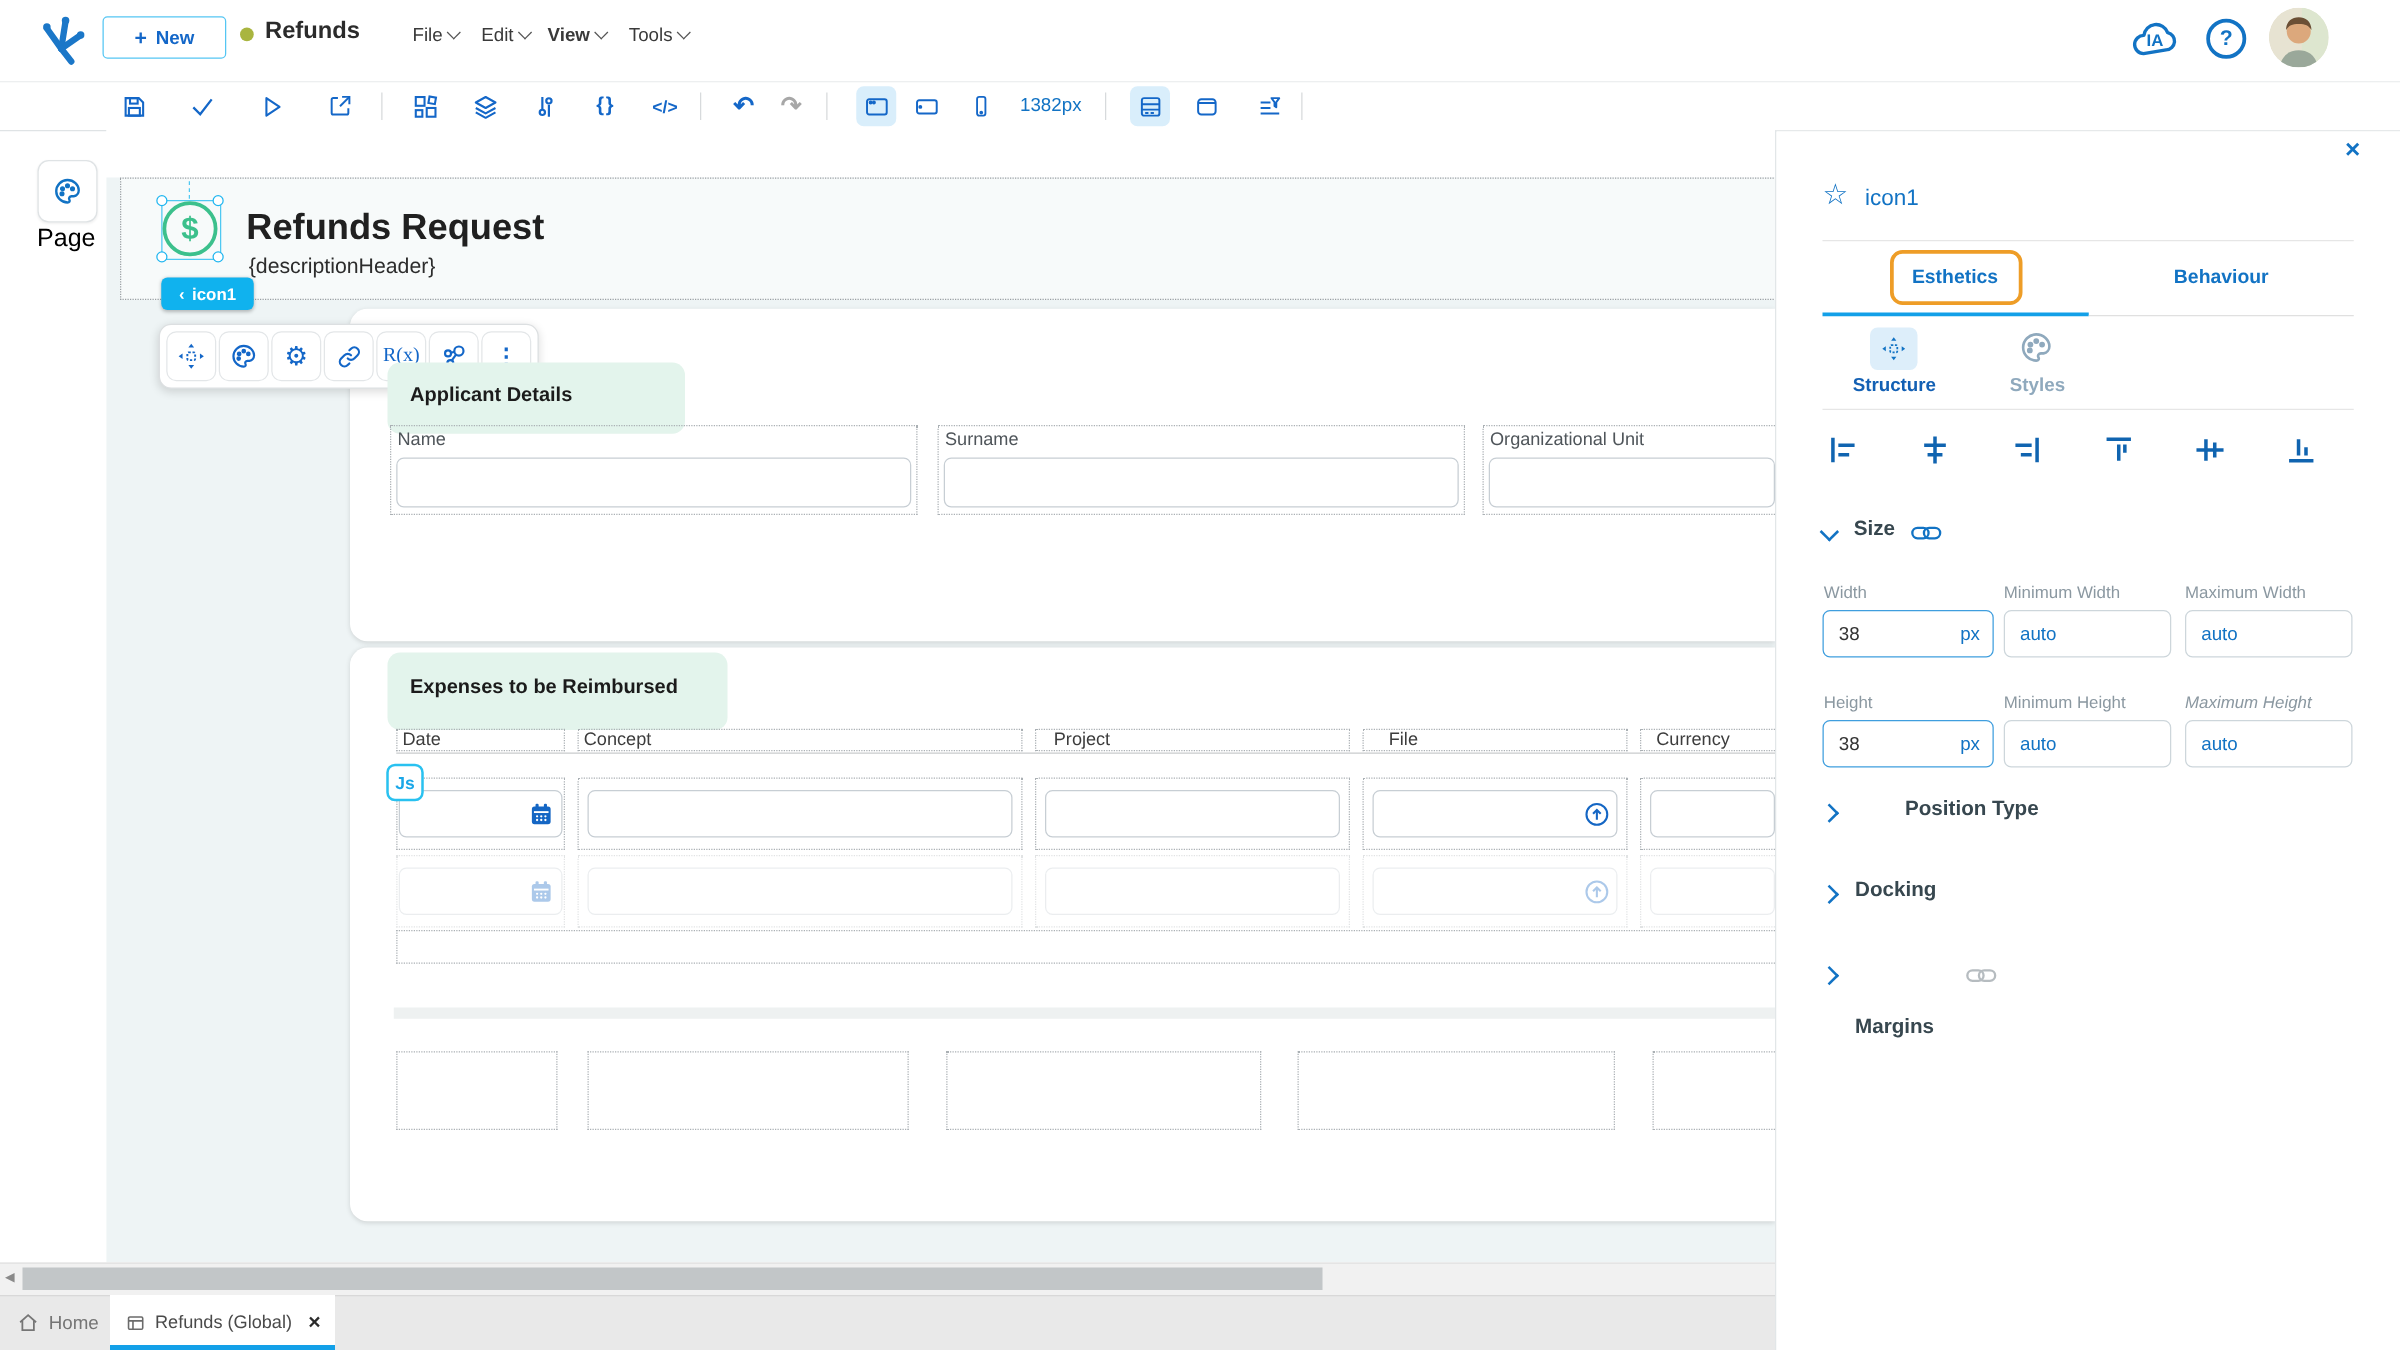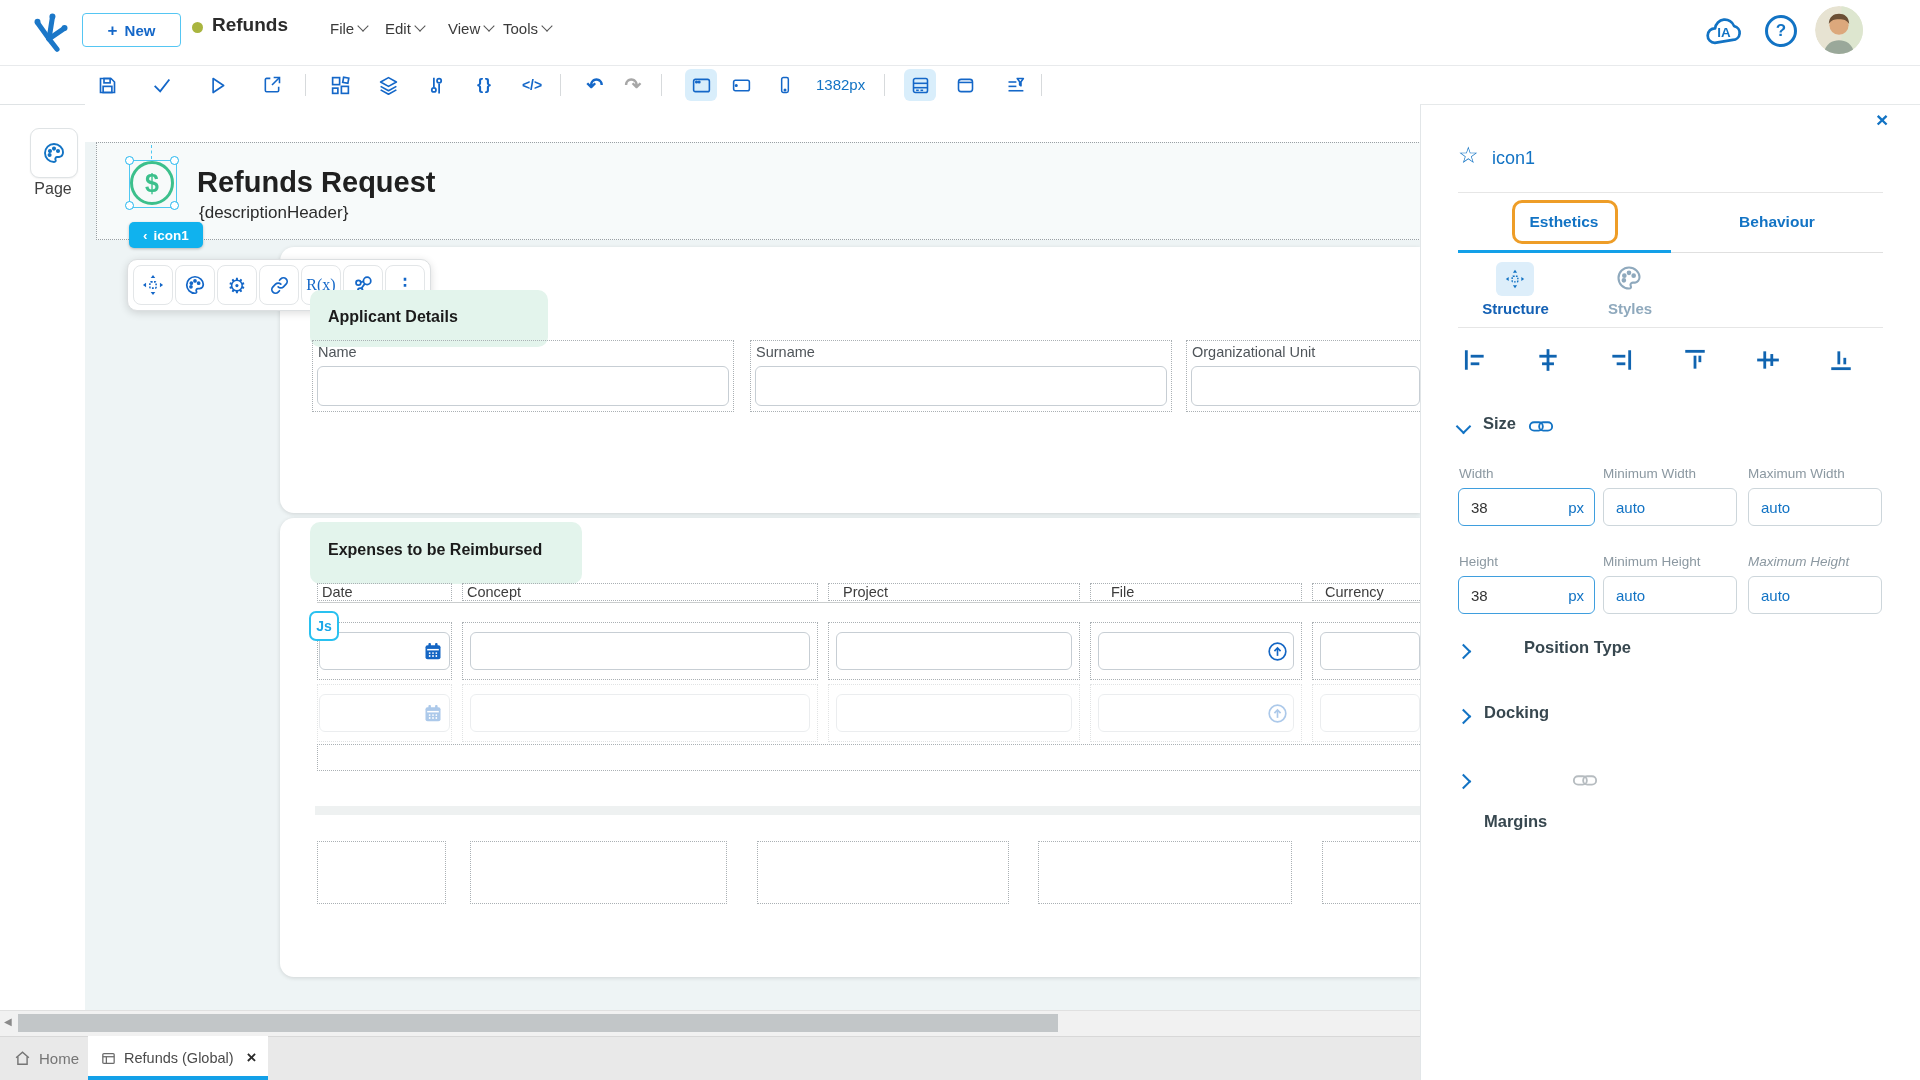"View" div.abs { font-weight: none -> bold; left: 448px -> 438px }
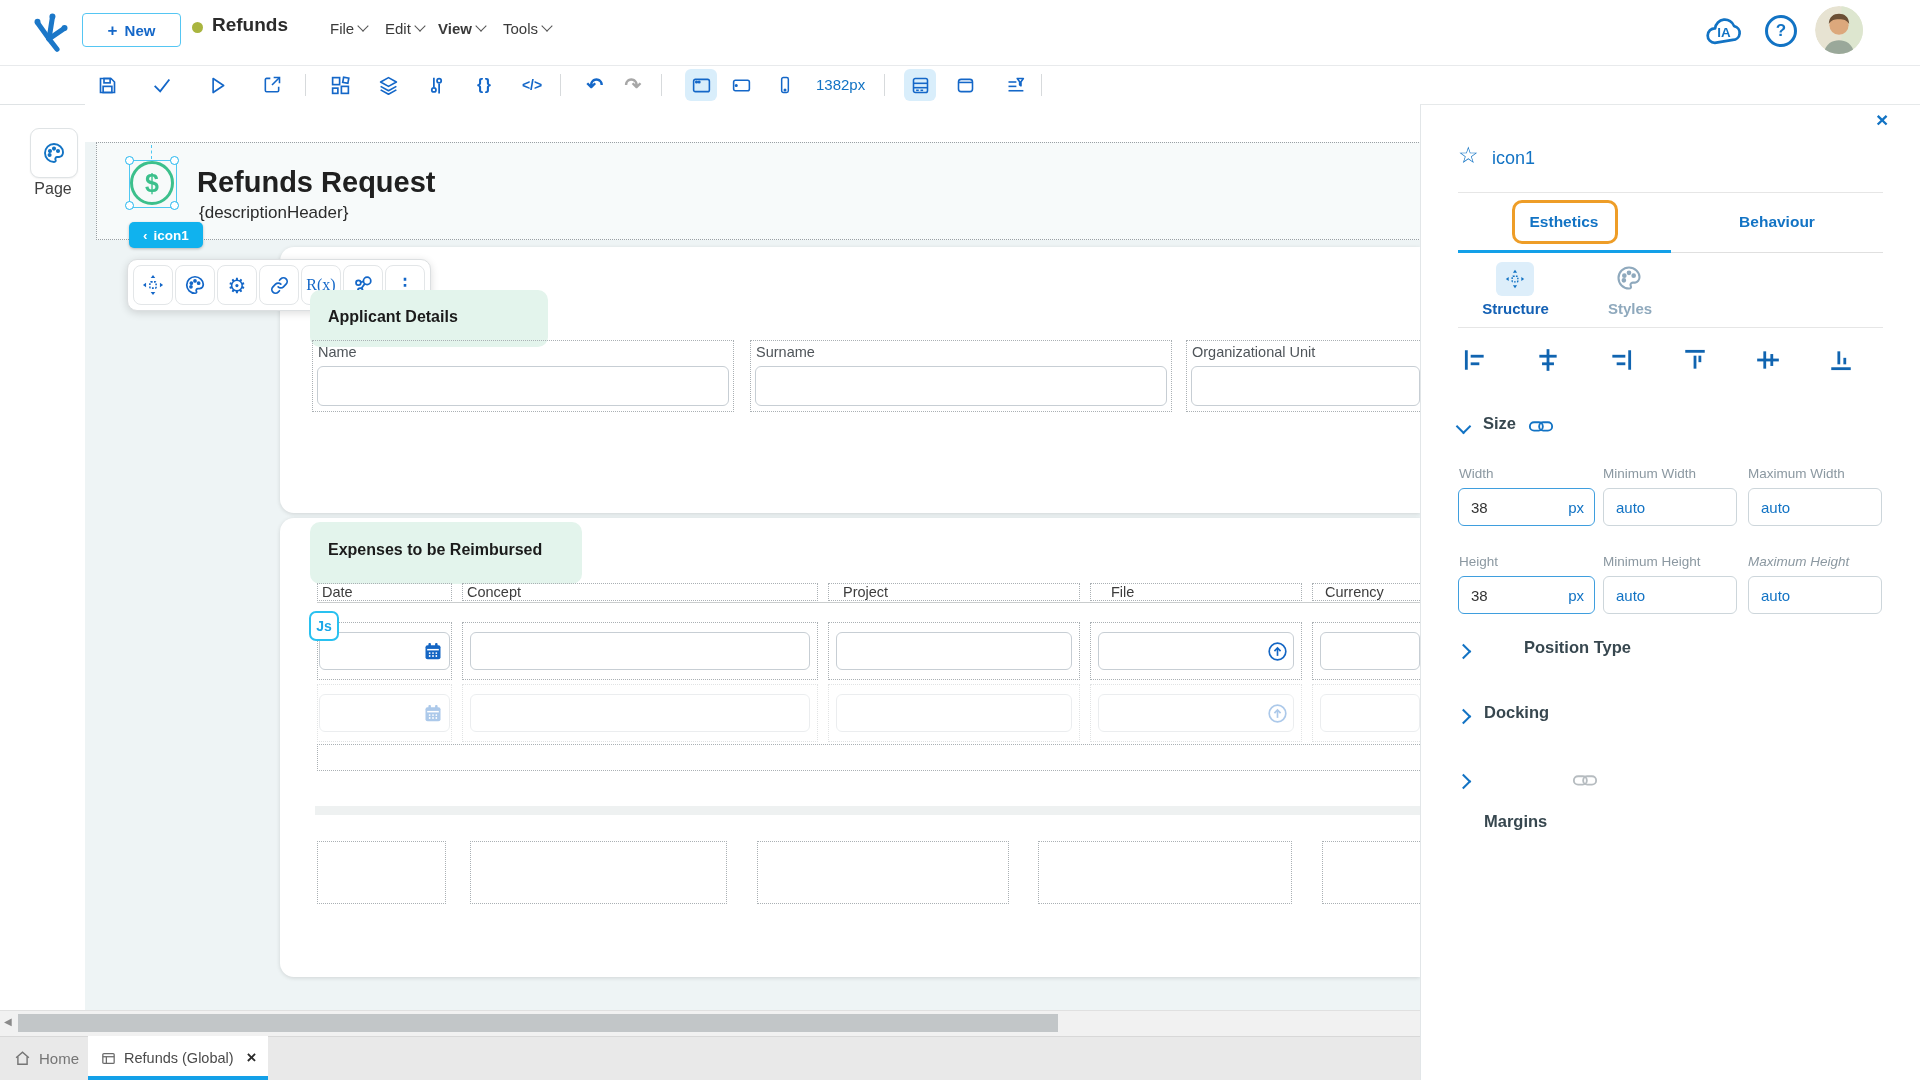"Page" .page-lbl { color: #404040 -> #000000; font-size: 16px -> 20px }
